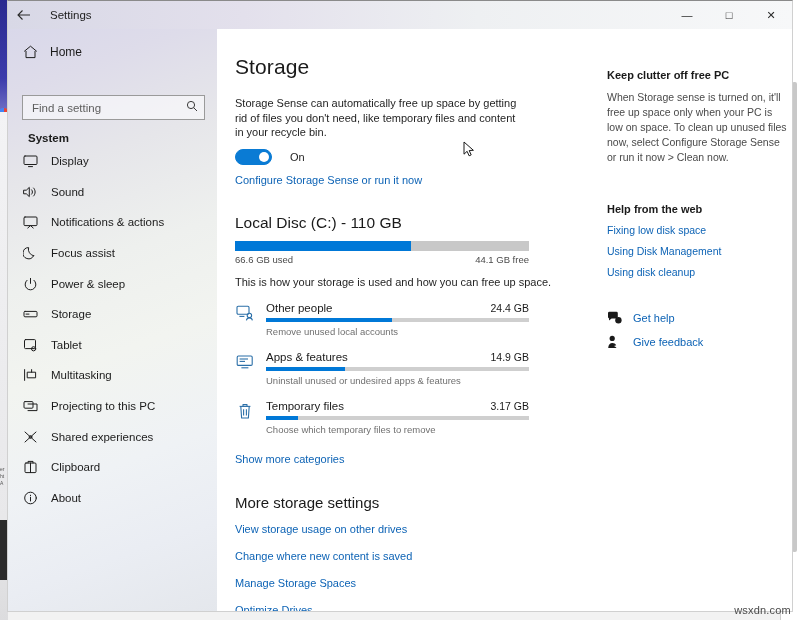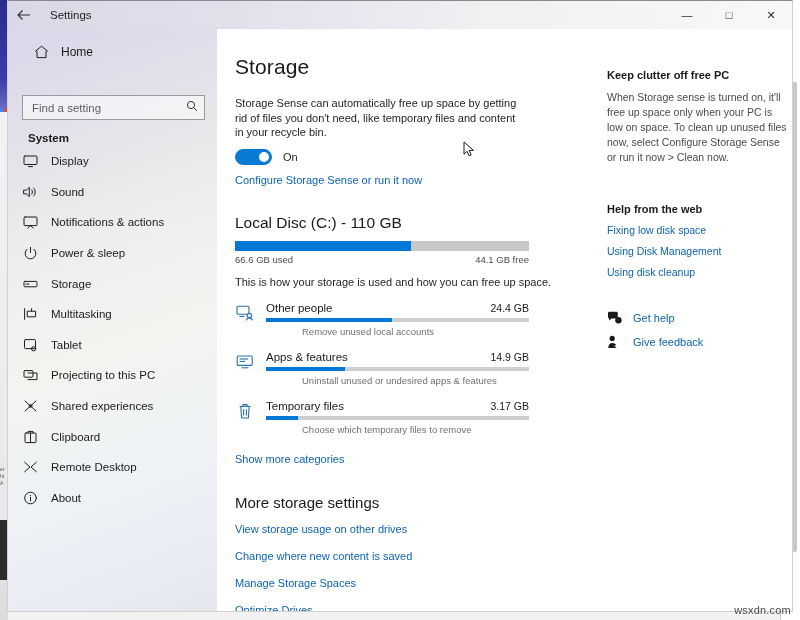"Home" .sb-home { padding-left: 25px -> 14px }
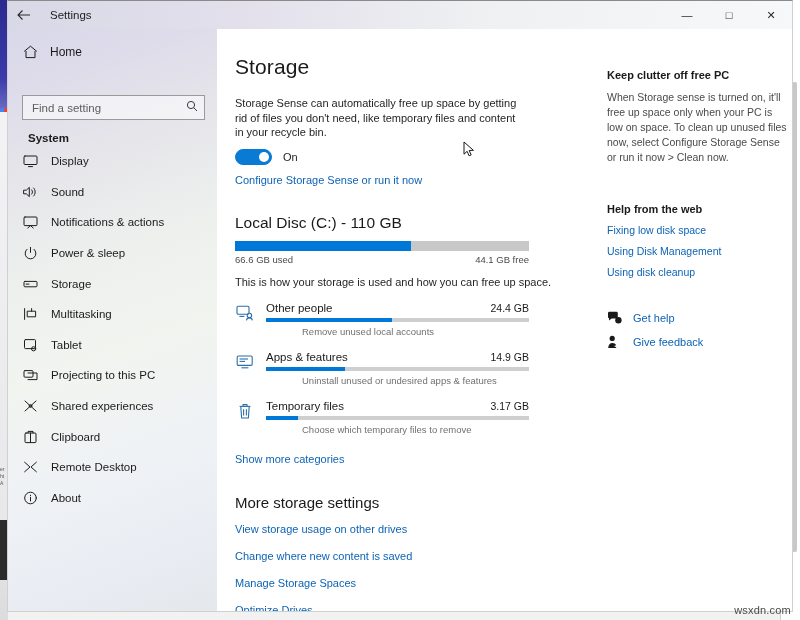"On" .toggle-row { gap: 11px -> 18px }
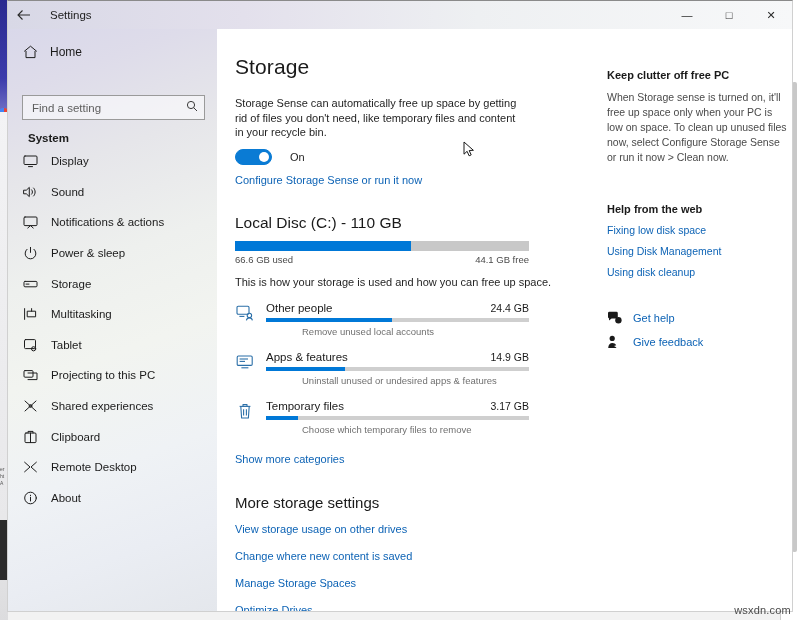"Focus assist" div.sb-item { html: none -> <div> <span> <svg> <path></path> </svg> </span> <span>Focus assist</span> </div> }
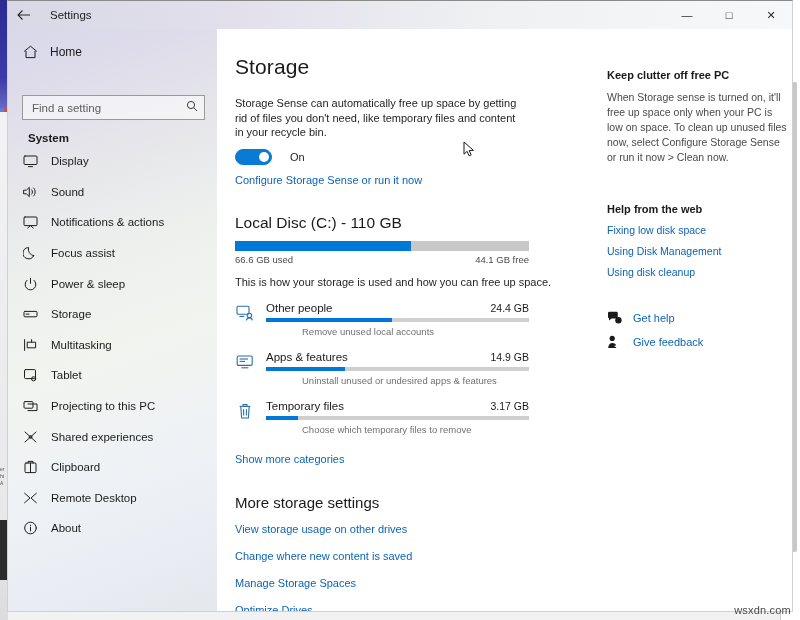"Remove unused local accounts" .cat-sub { margin-left: 36px -> none }
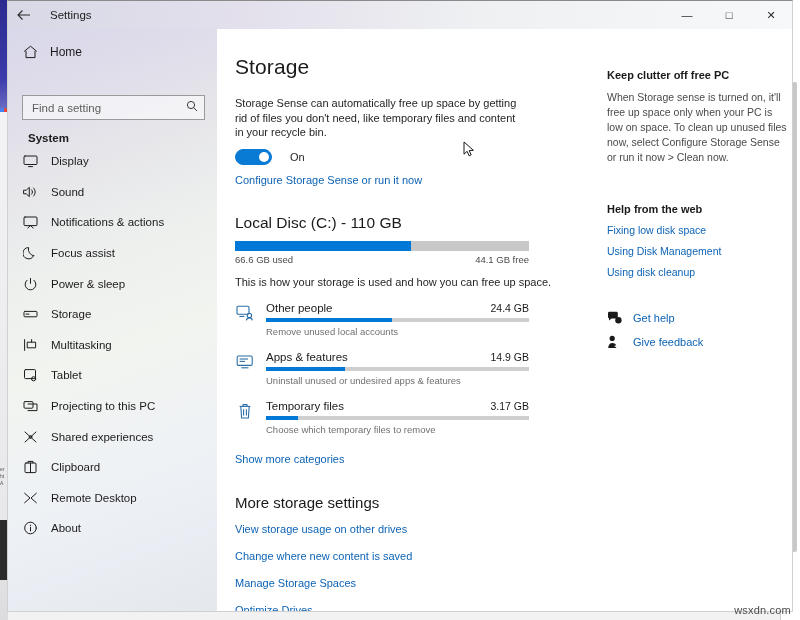"Multitasking" div.sb-item { order: before "Tablet" -> after "Tablet" }
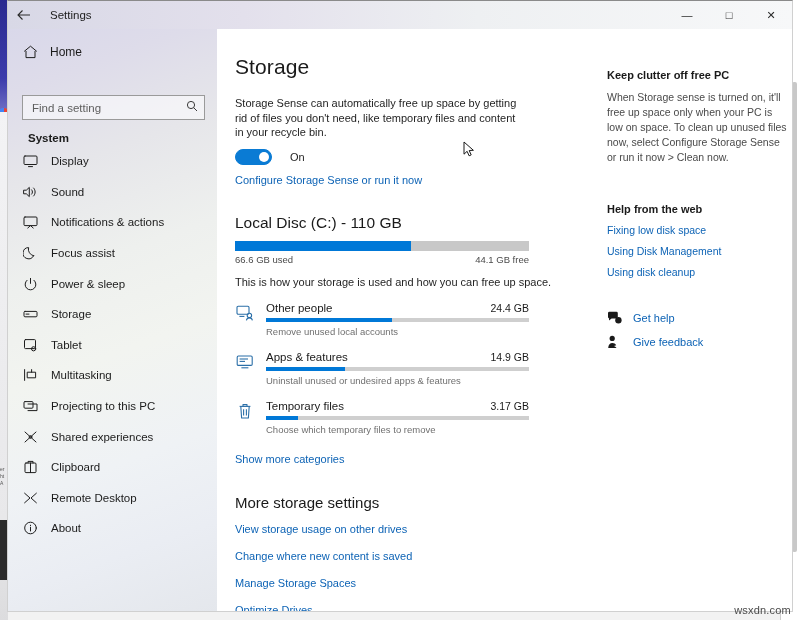"Remote Desktop" div.sb-item { html: <div> <span> <svg> <path></path> <path></path> </svg> </span> <span>Remote Desktop</span> </div> -> none }
